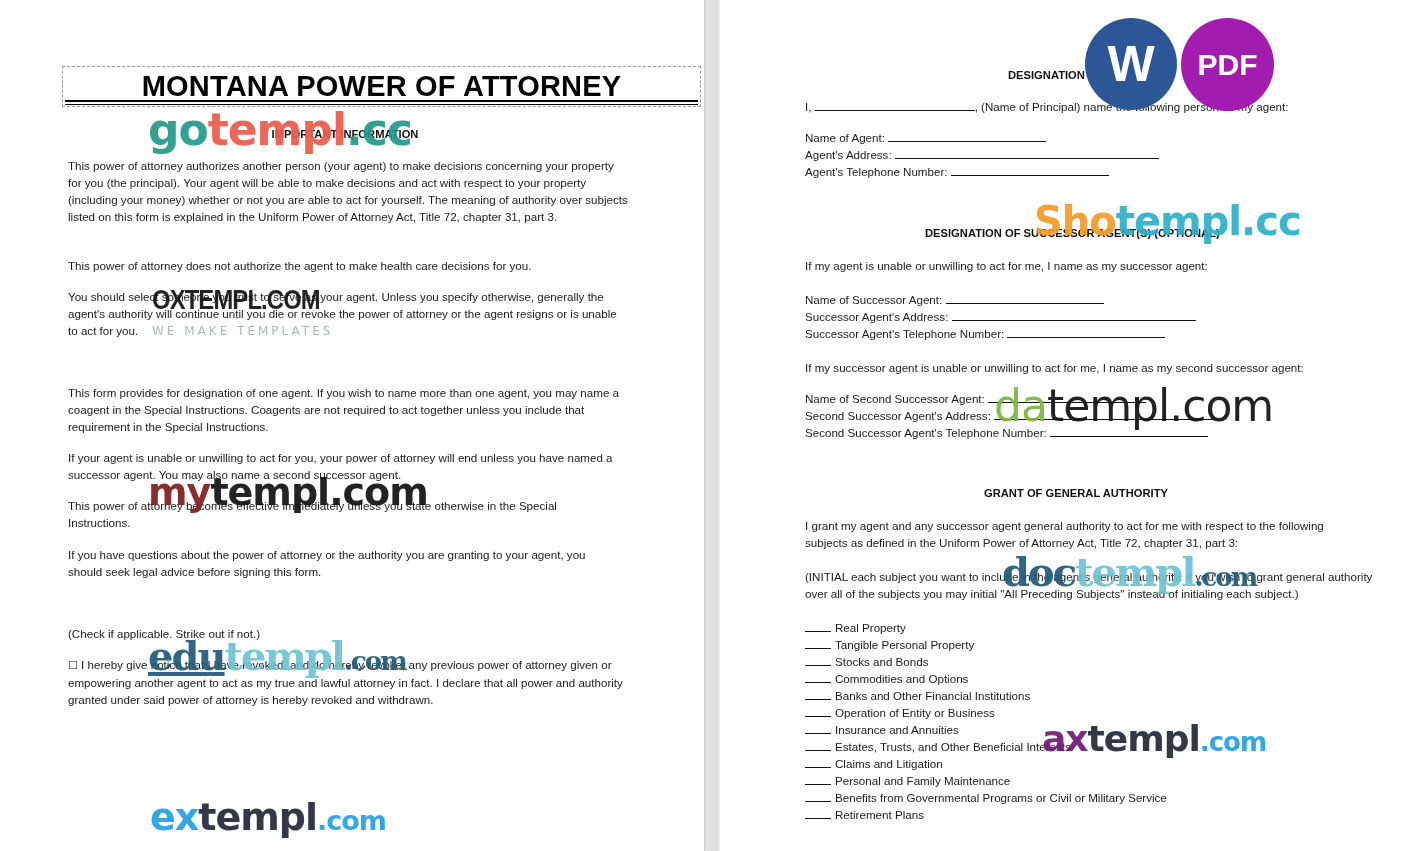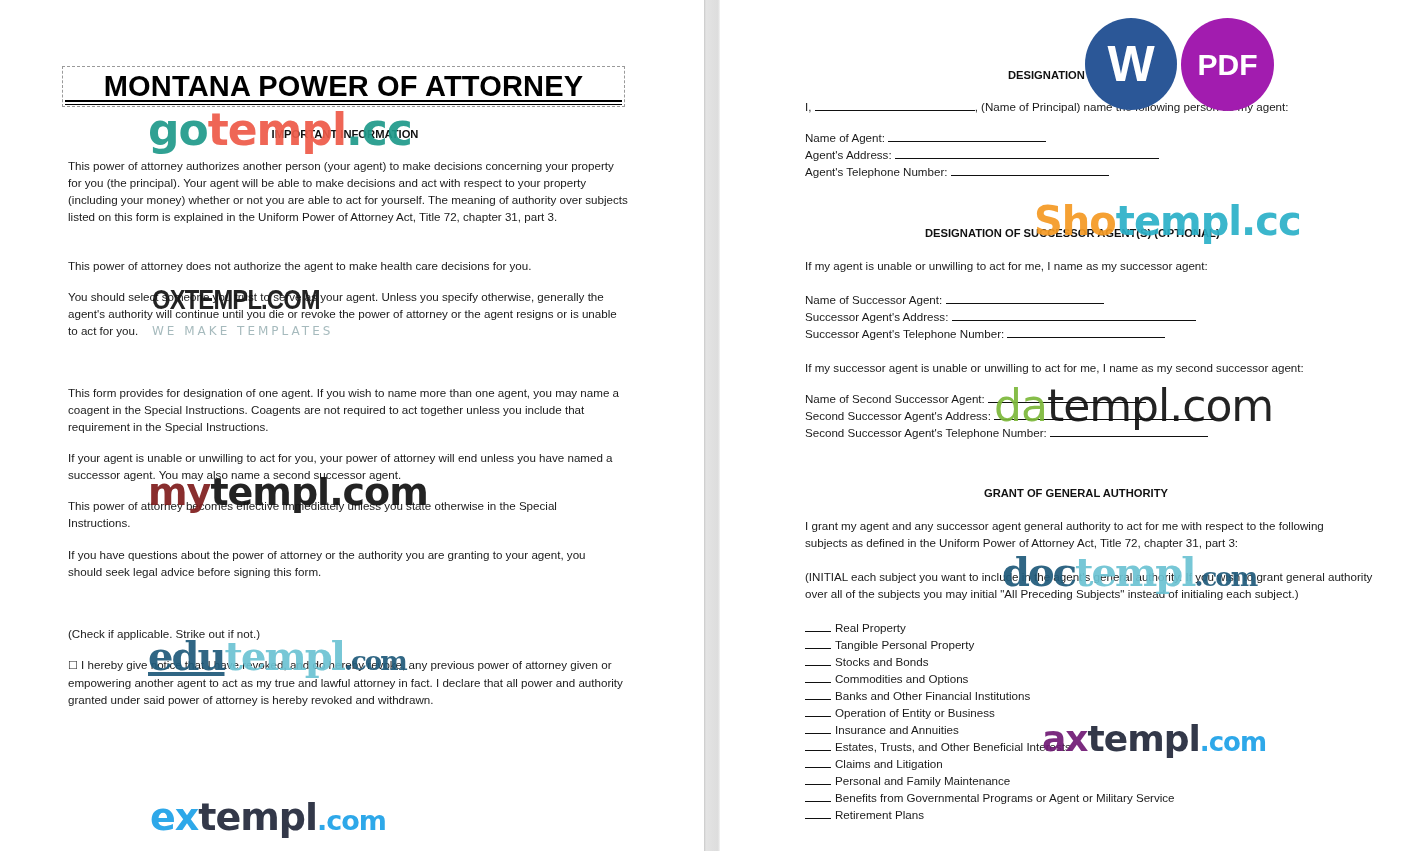"MONTANA POWER OF ATTORNEY" .title-box { width: 563px -> 639px }
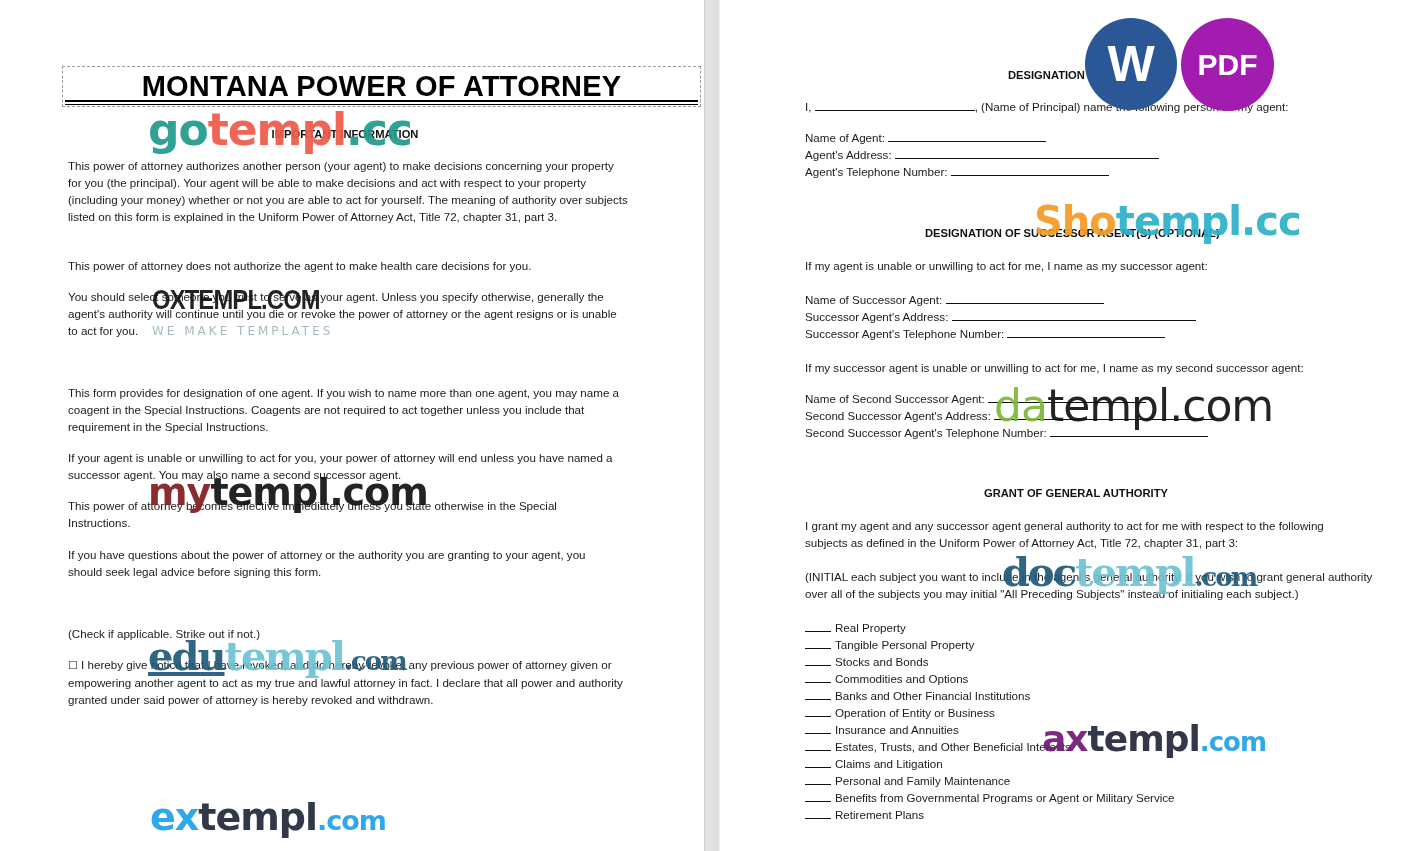"Benefits from Governmental Programs or" span { text: Agent -> Civil }
